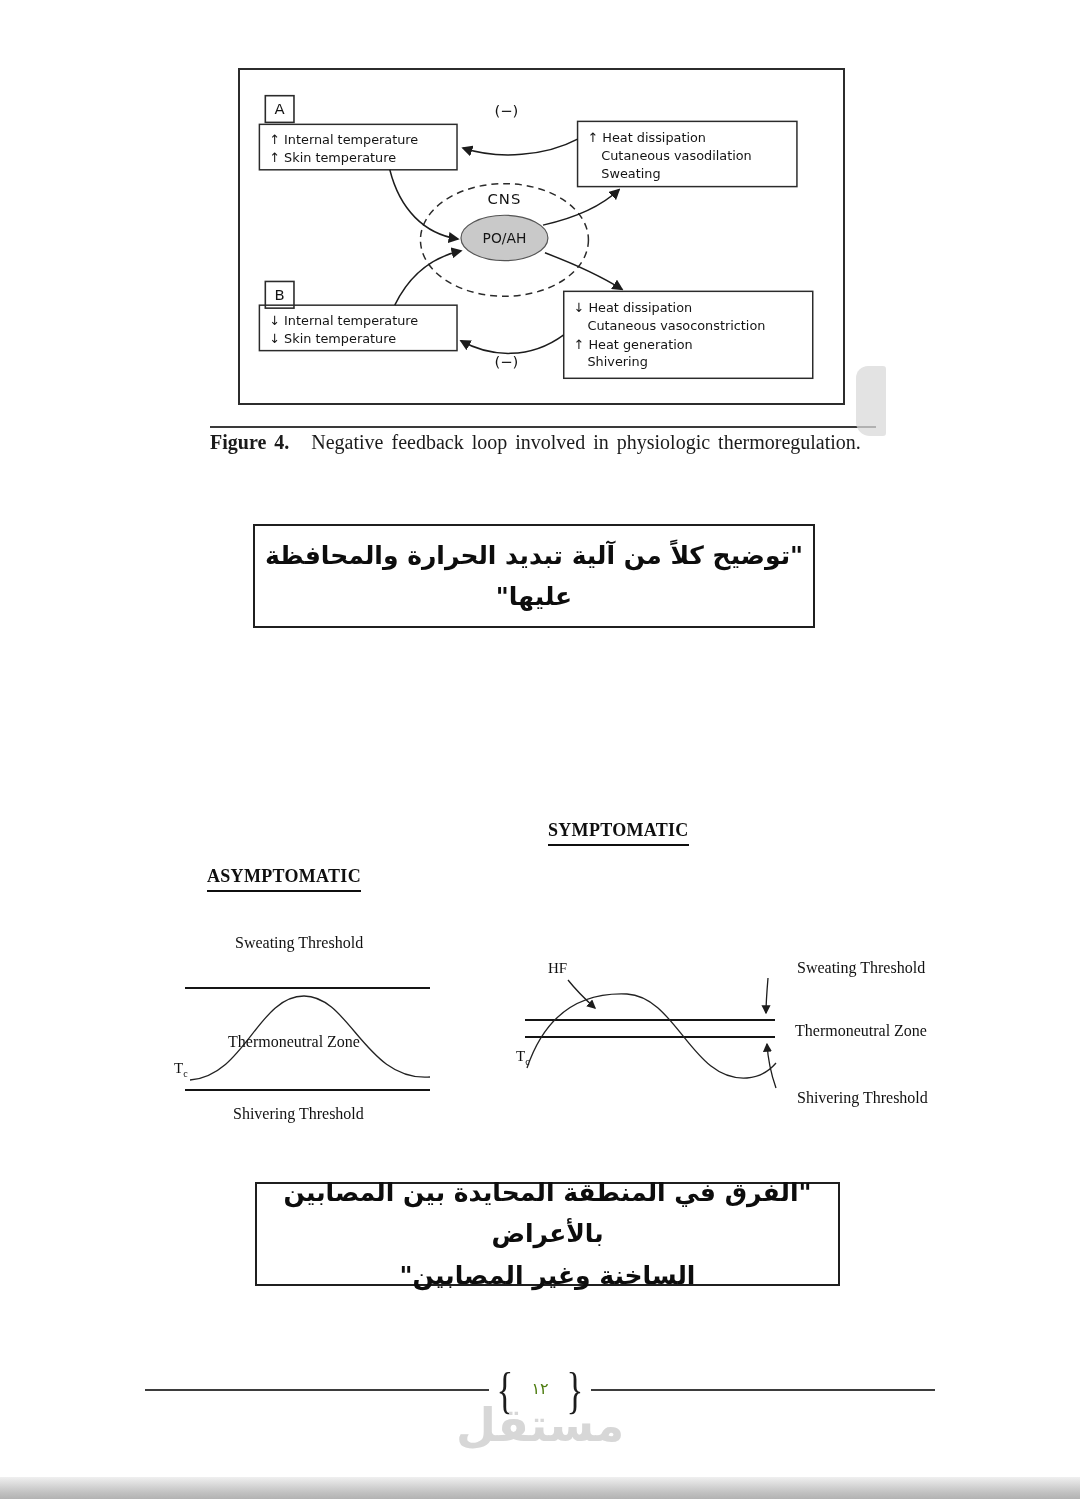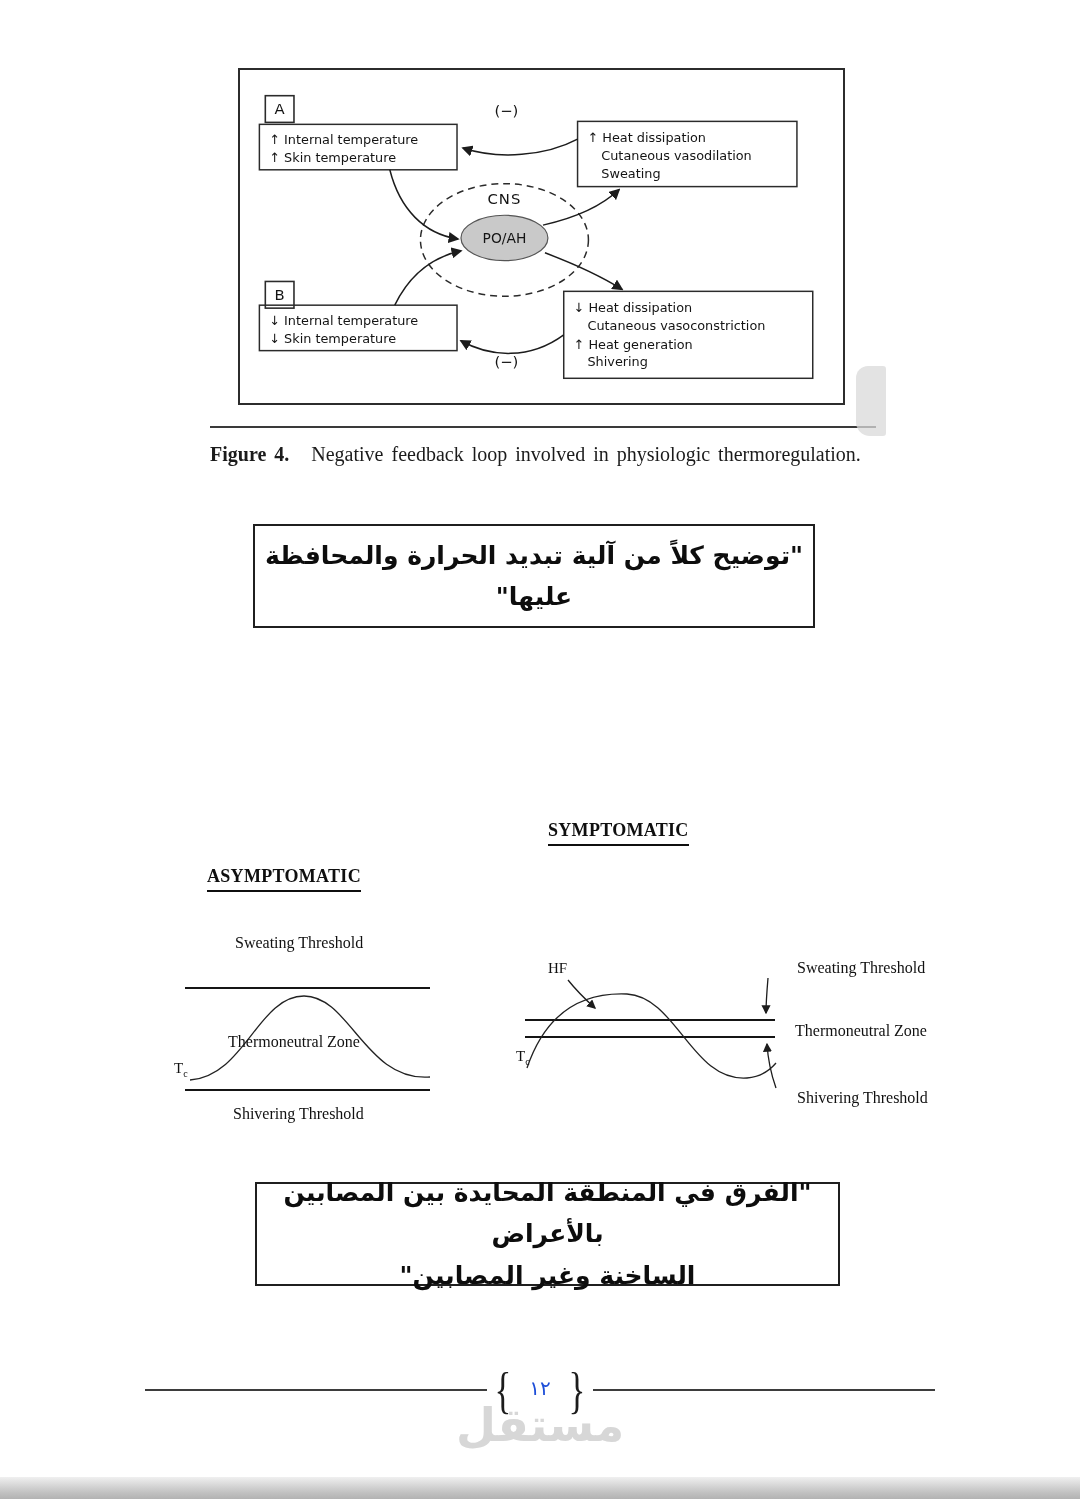"Figure 4. Negative feedback loop" .caption { padding-top: 12px -> none }
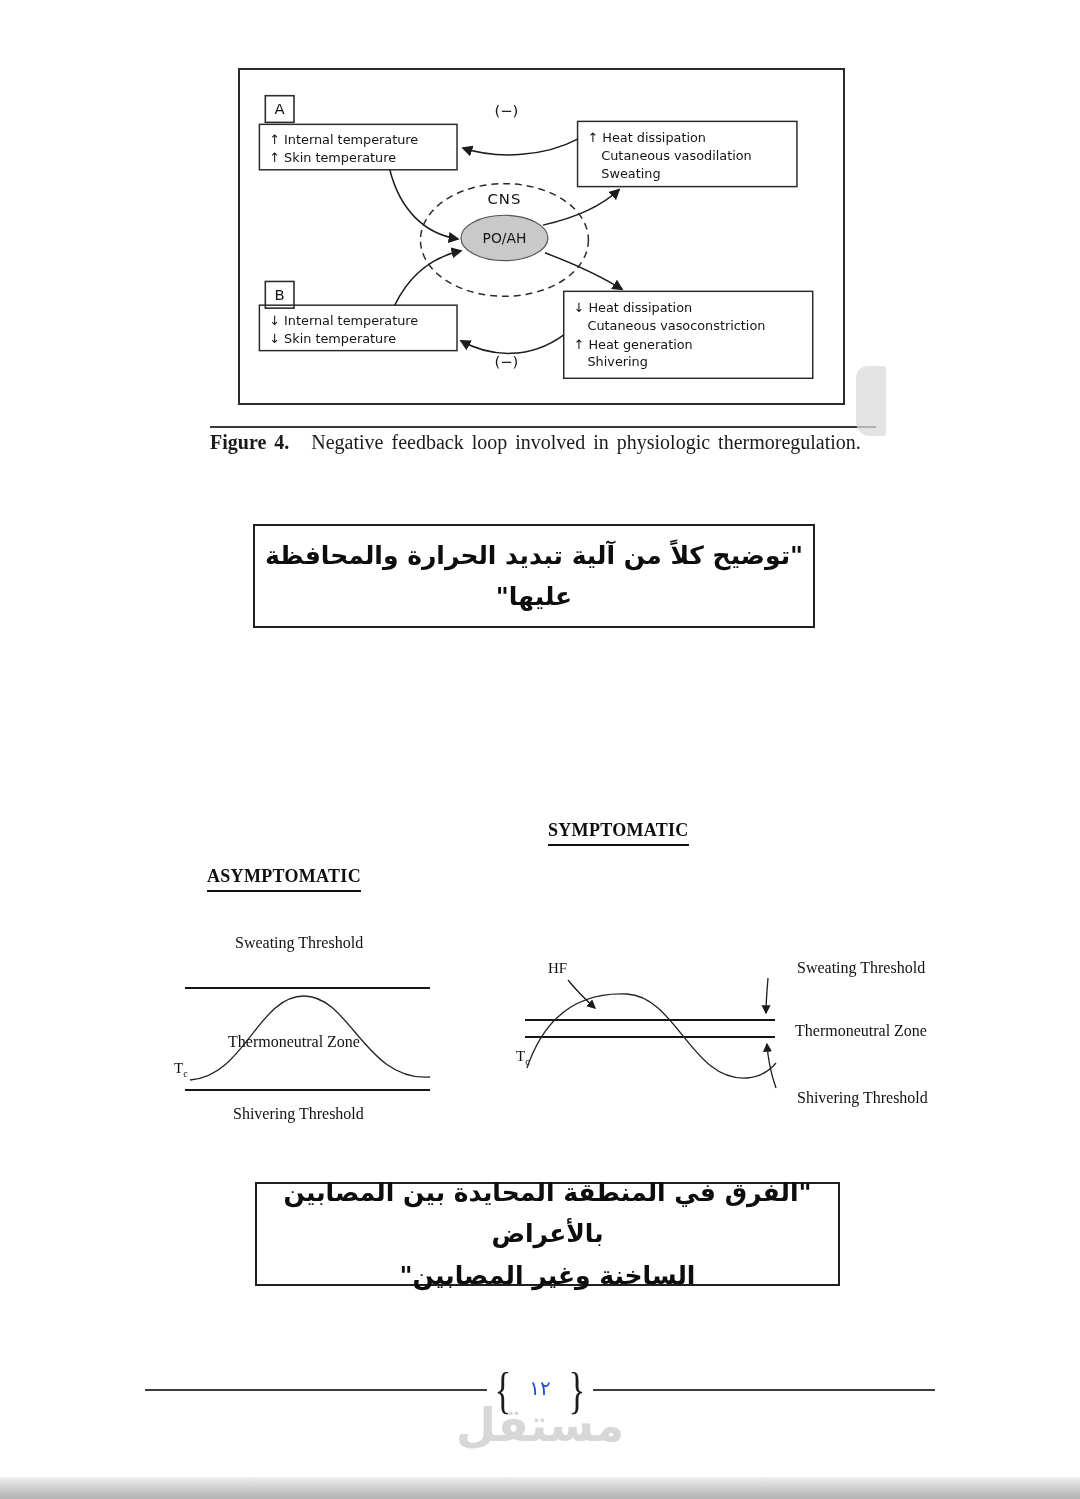"١٢" .footer .page-num { color: #1d4ed8 -> #4d7c0f; font-size: 20px -> 16px }
